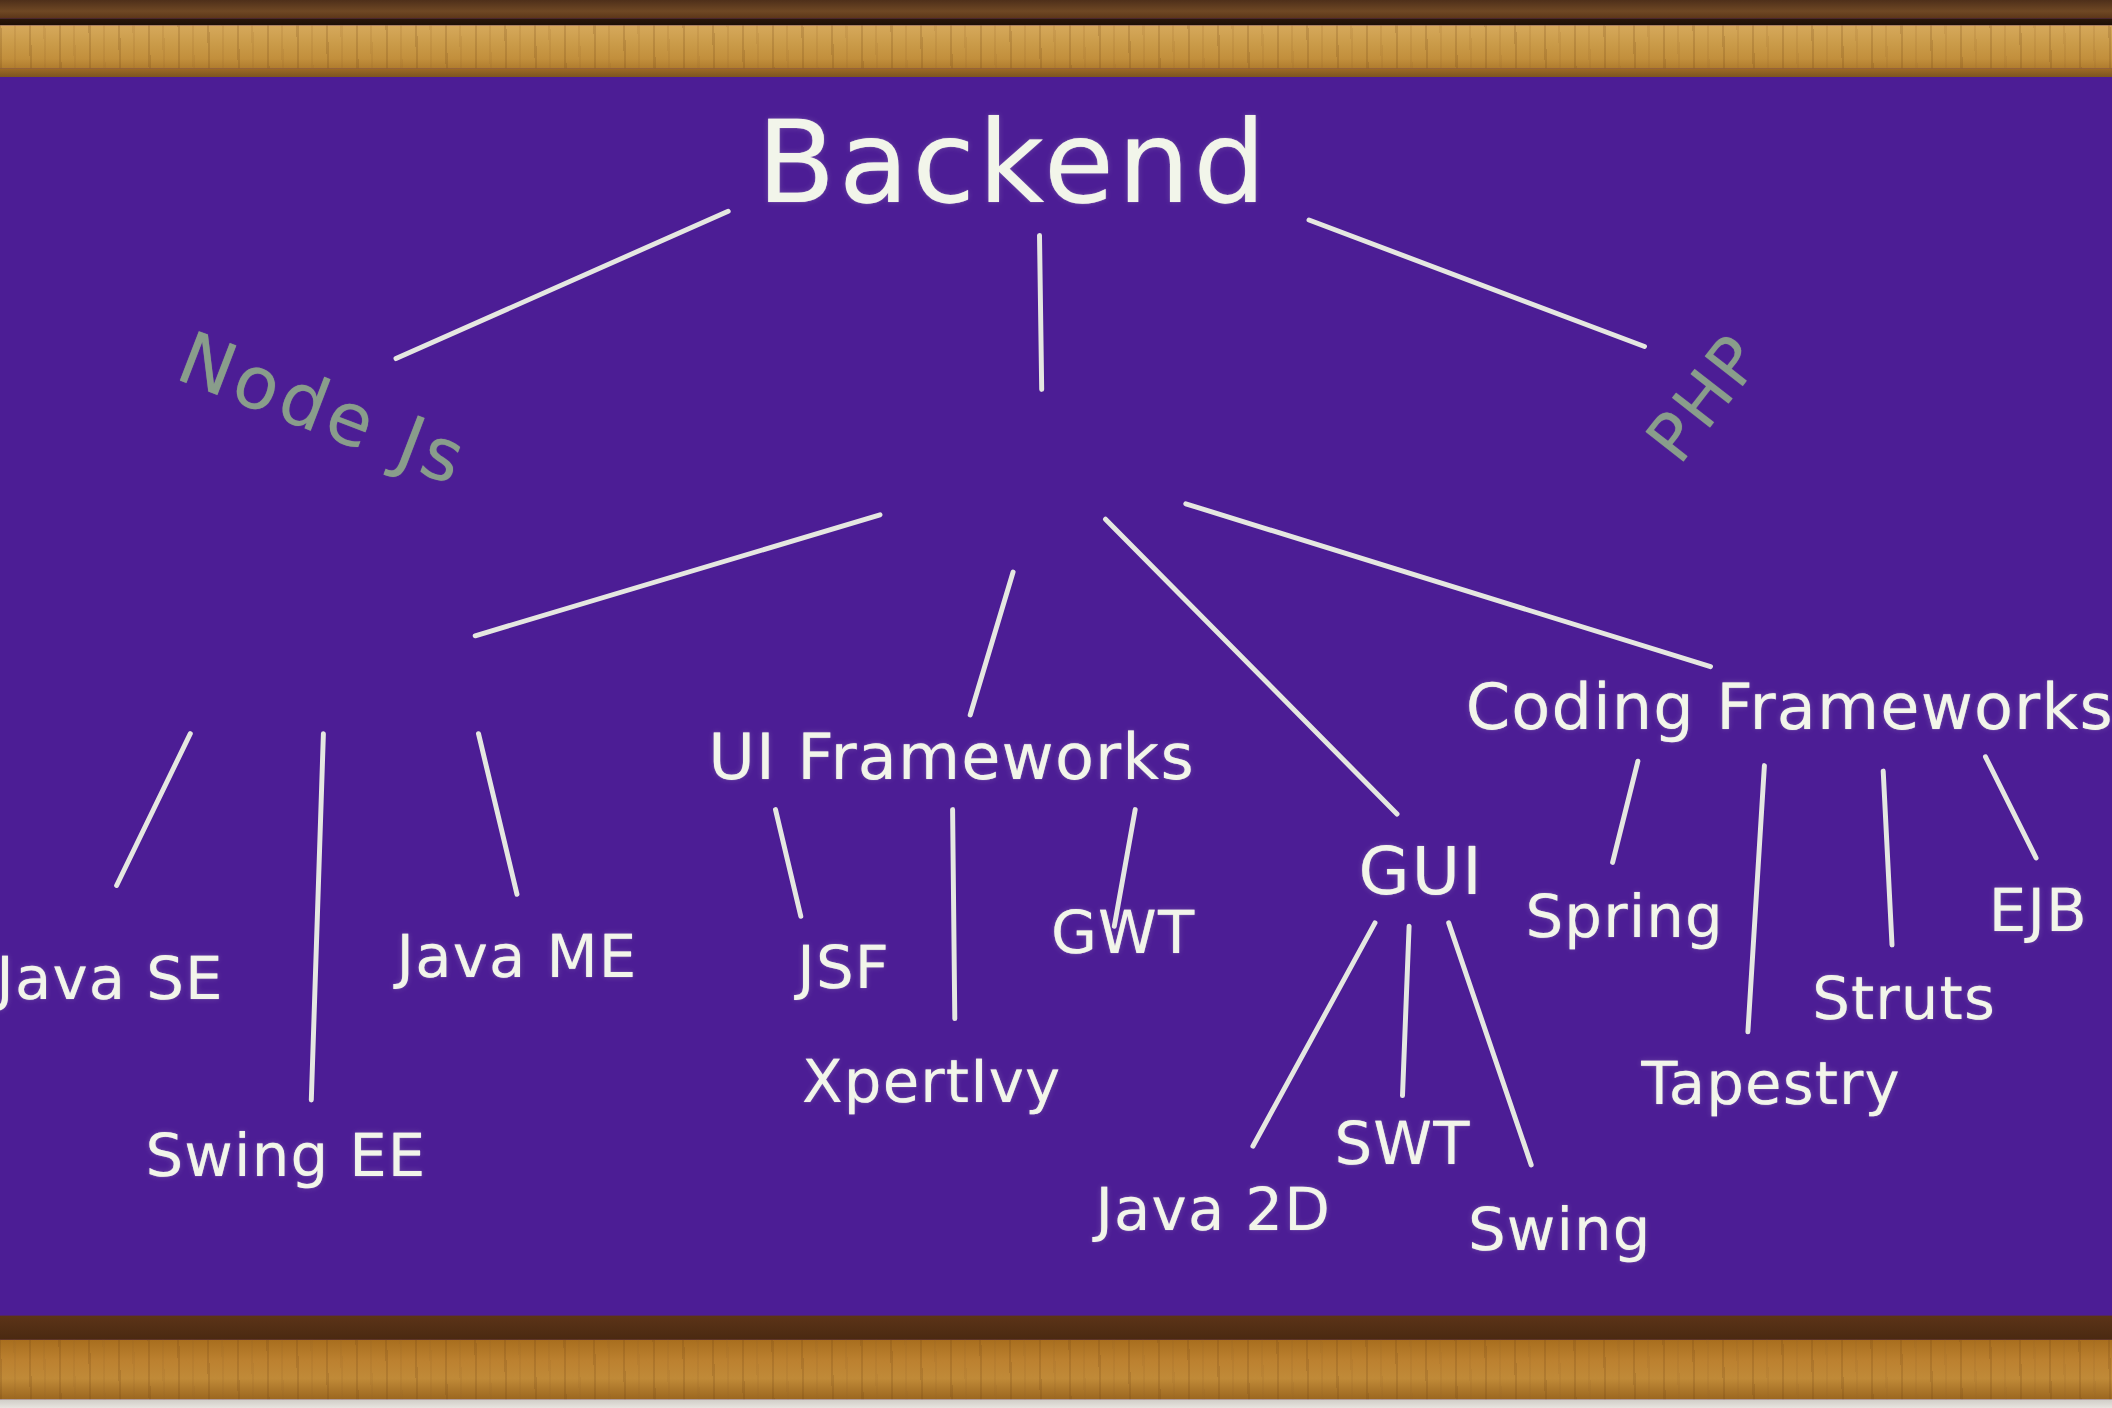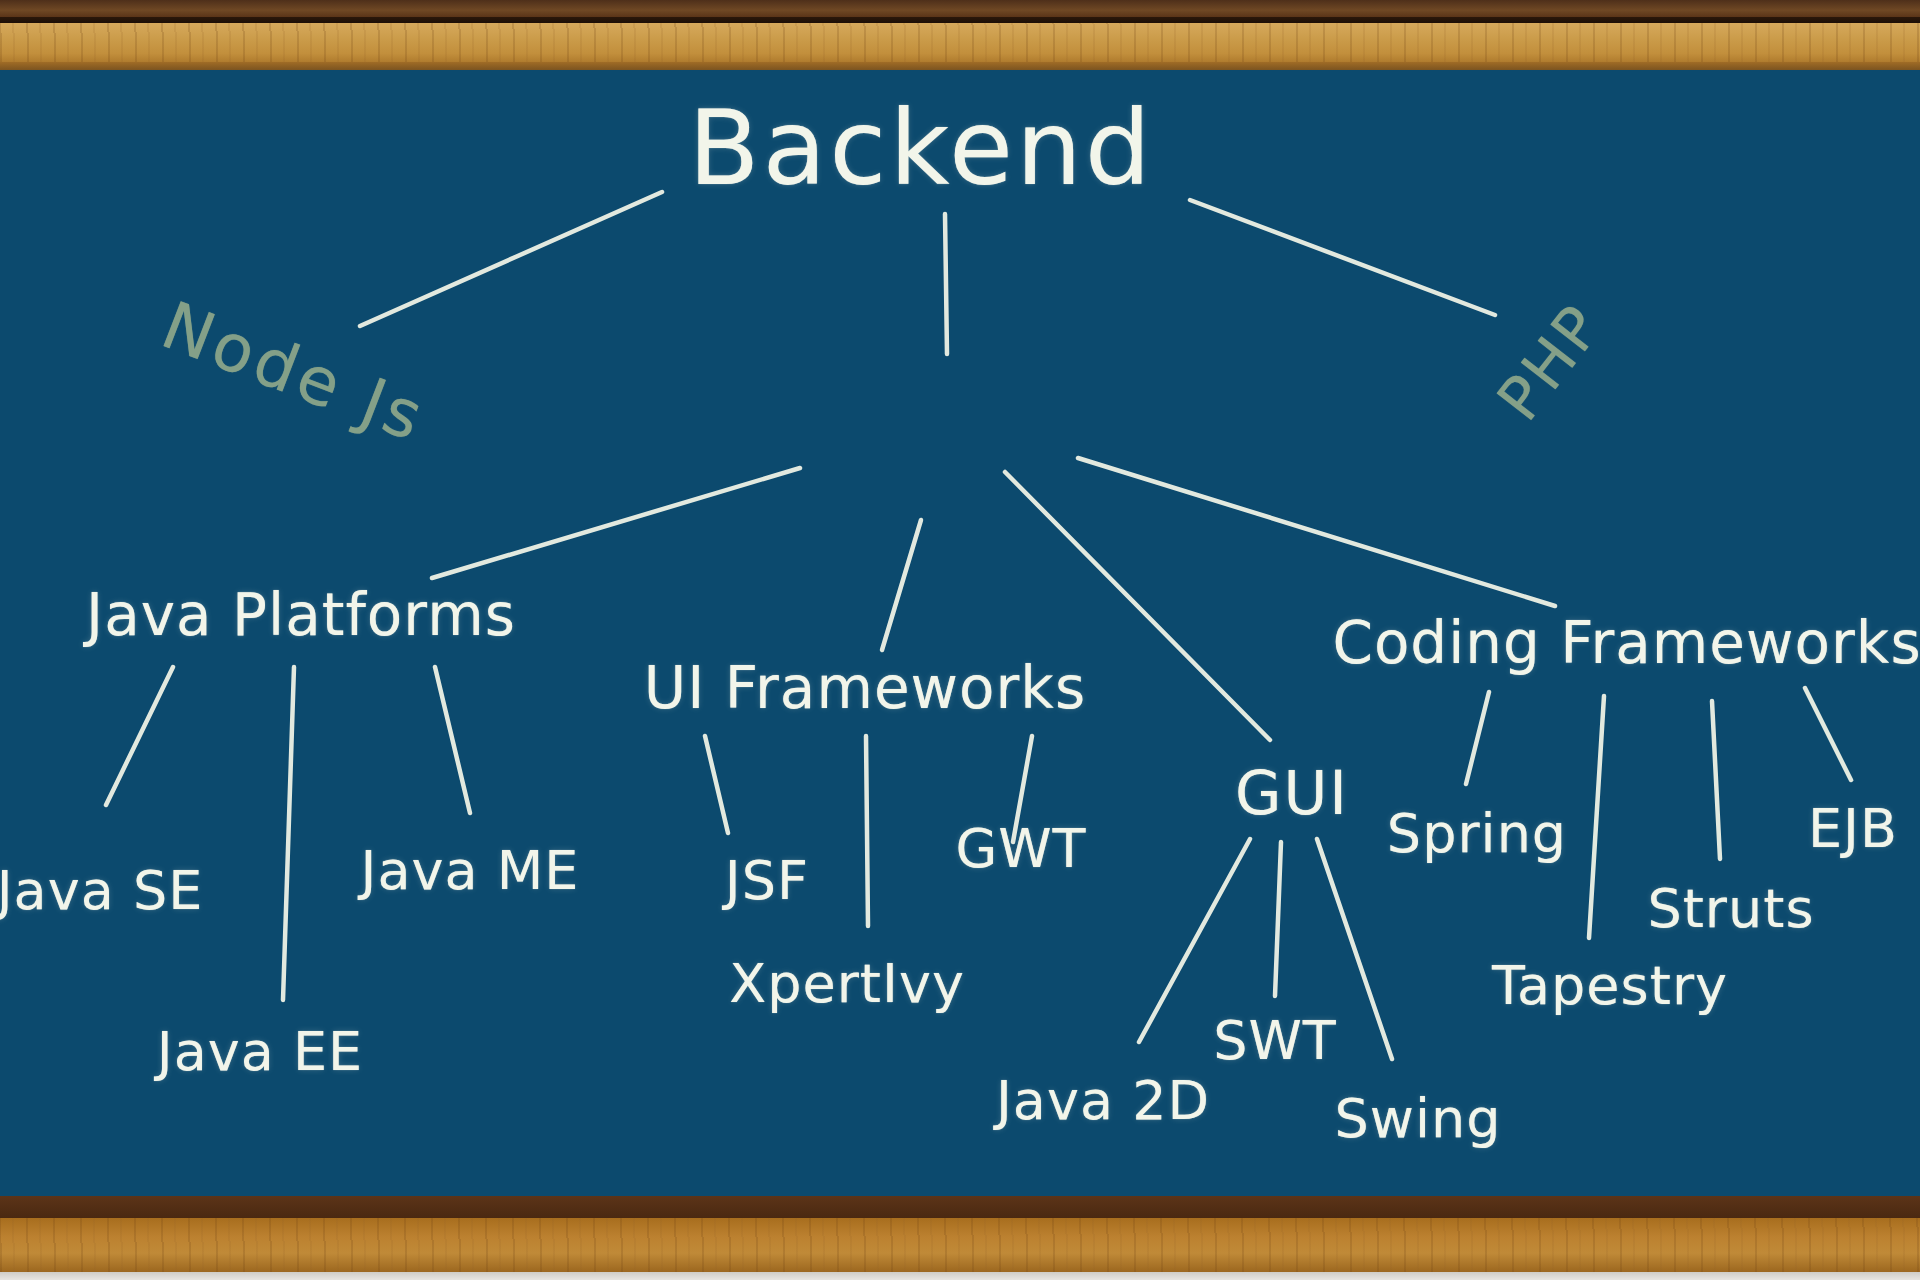"Backend" .scene { background: #0c4a6e -> #4c1d95 }
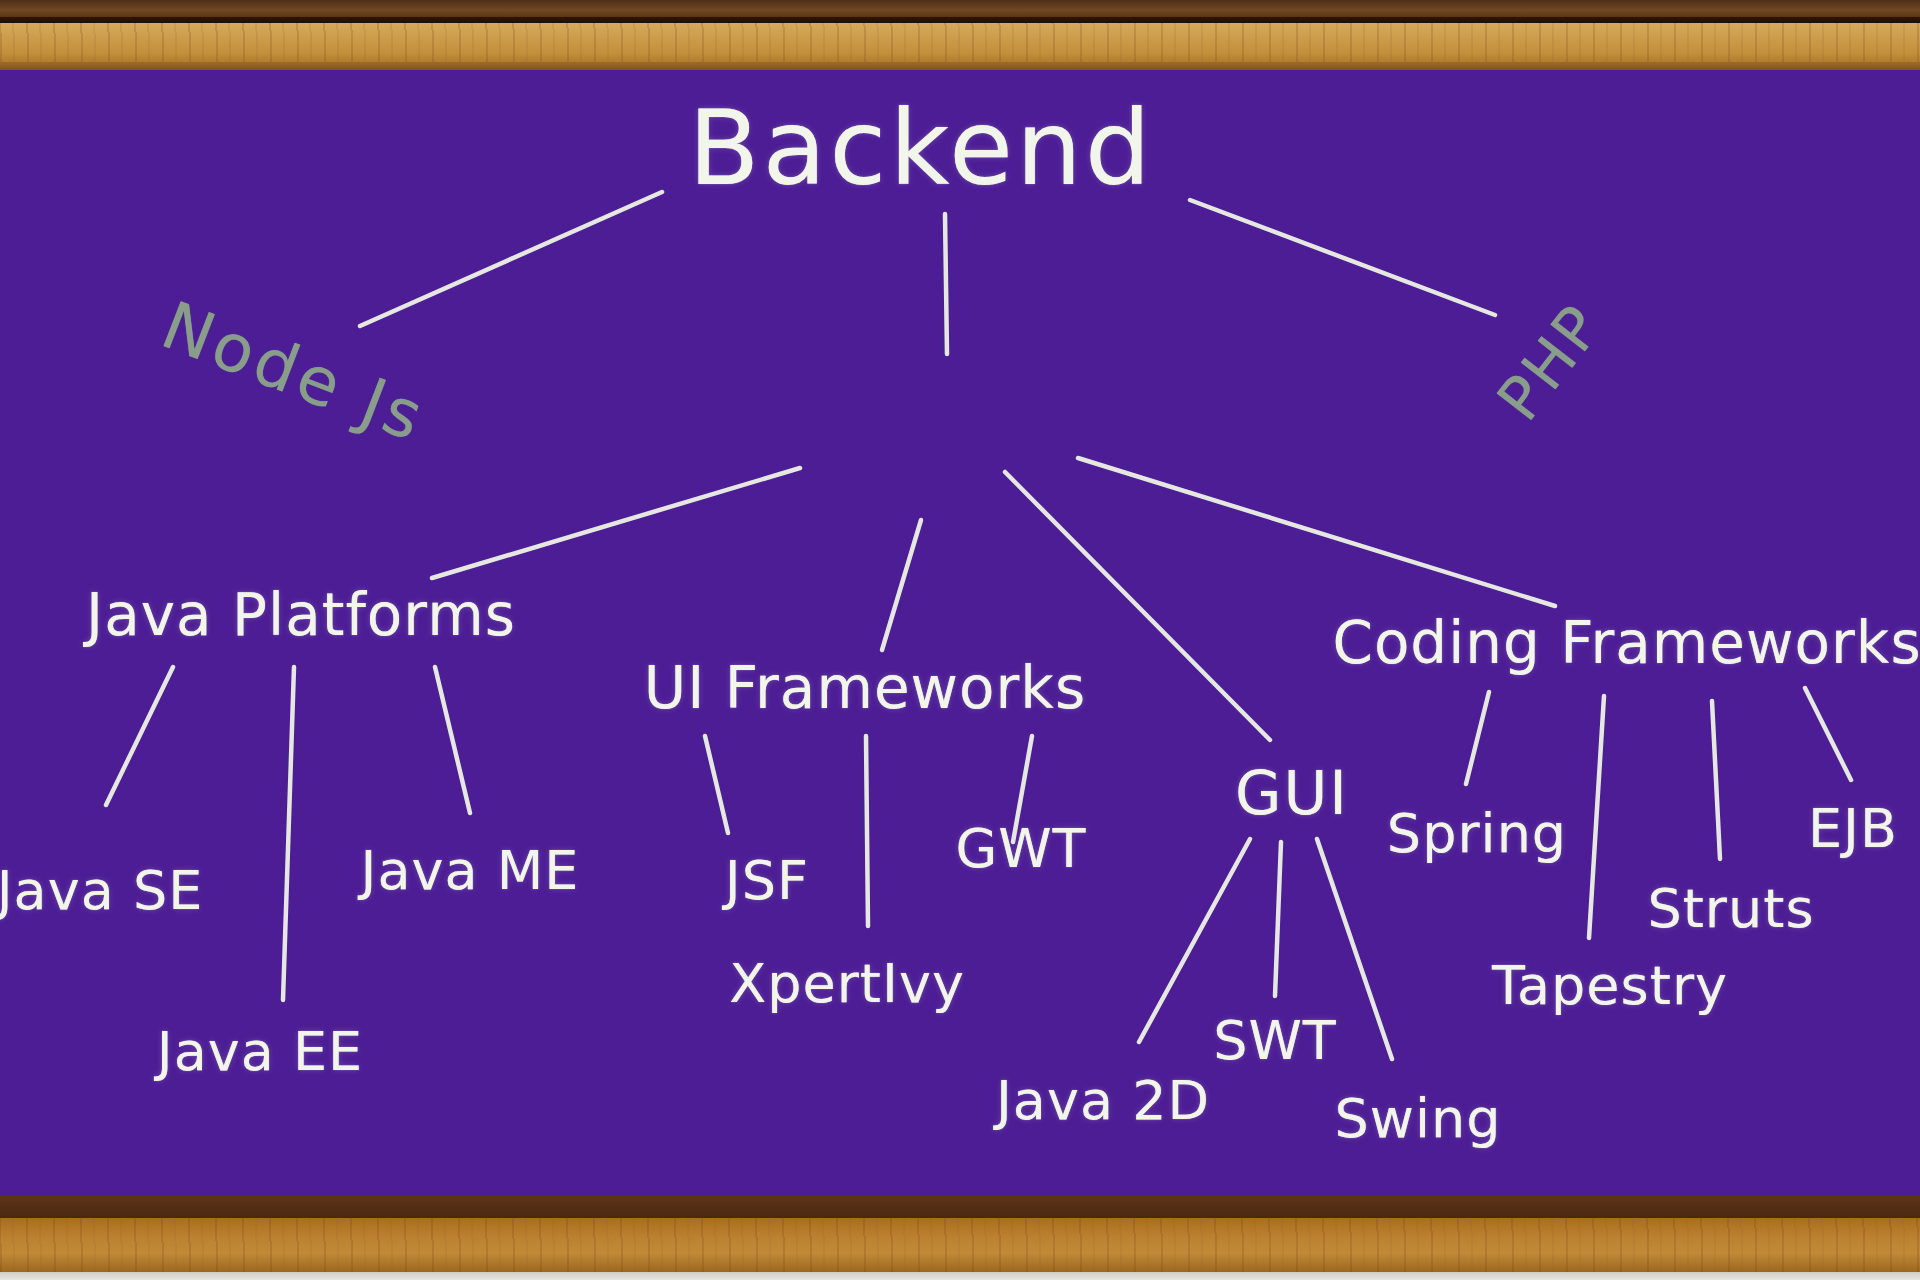"Java Platforms" div.node { html: <div>Java Platforms</div> -> none }
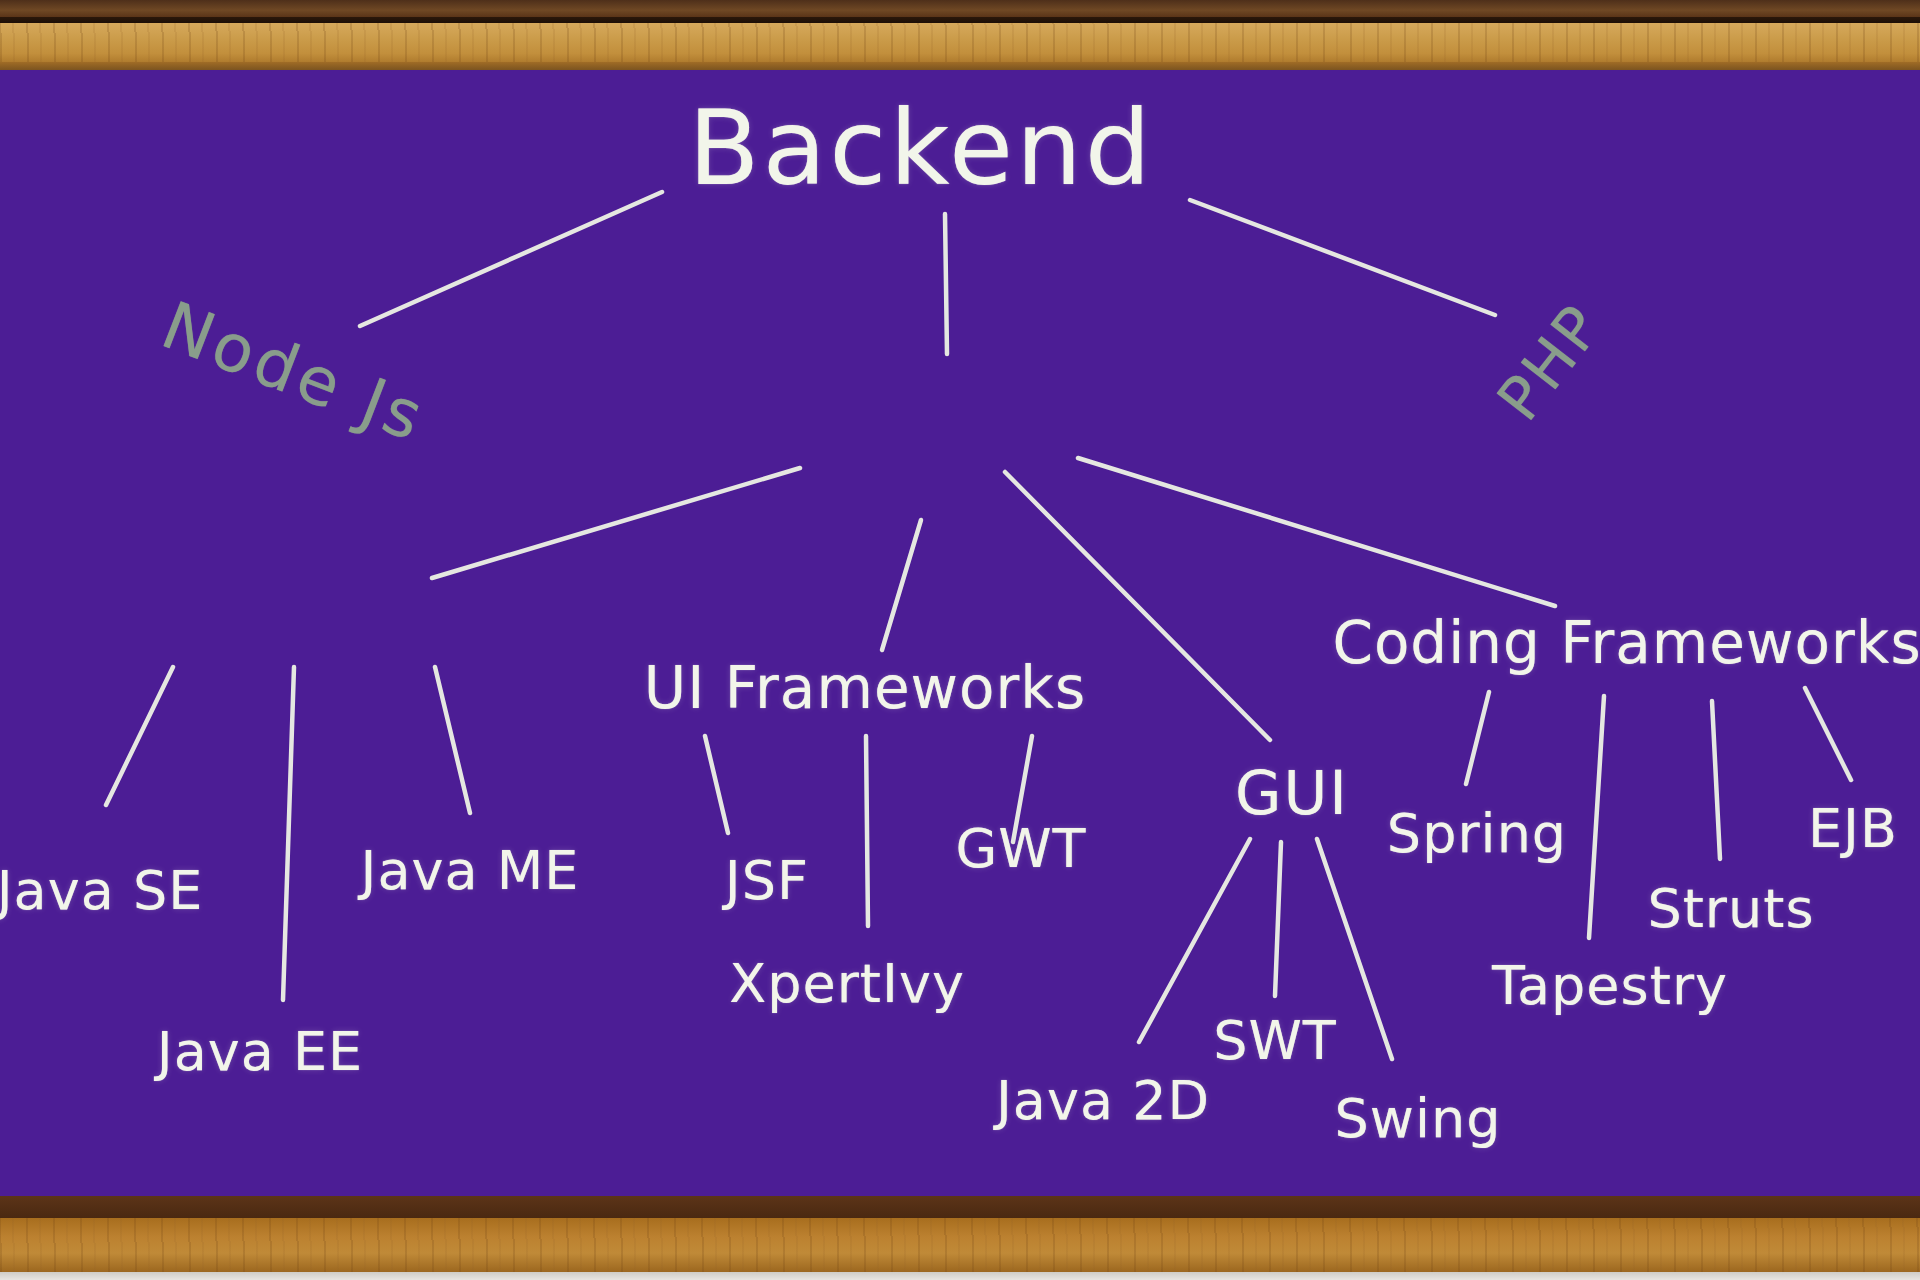"Java EE" div.node { text: Java -> Swing }
